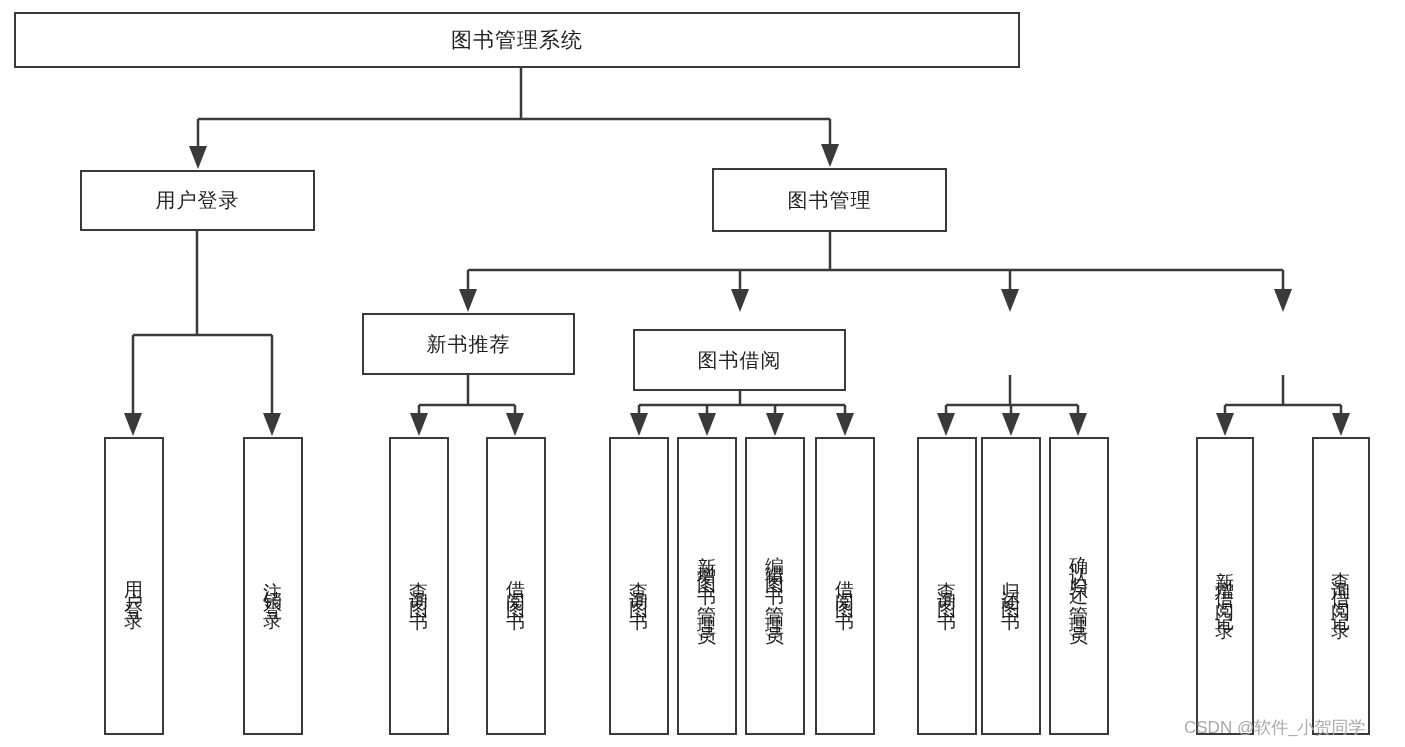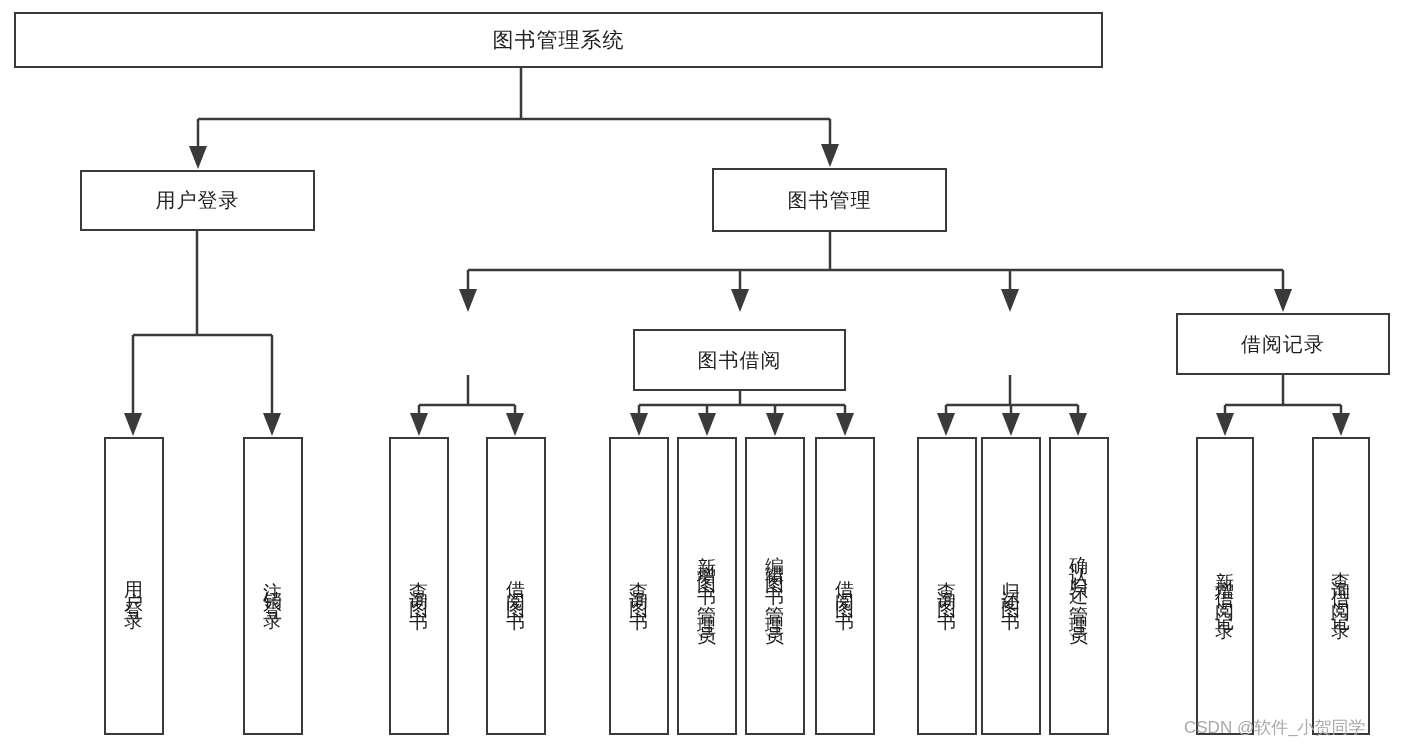"图书管理系统" .root-box { width: 1089px -> 1006px }
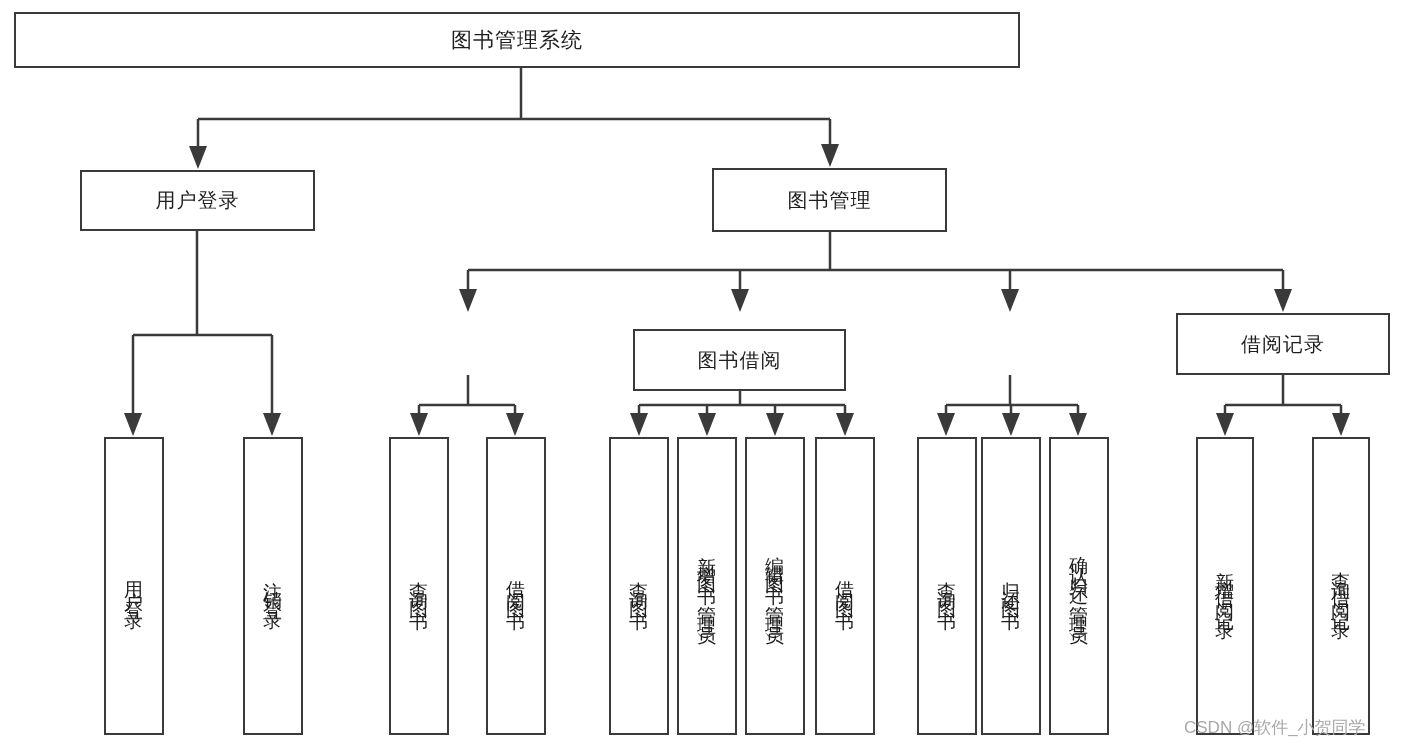"新书推荐" div.box { html: none -> <div> <span>新书推荐</span> </div> }
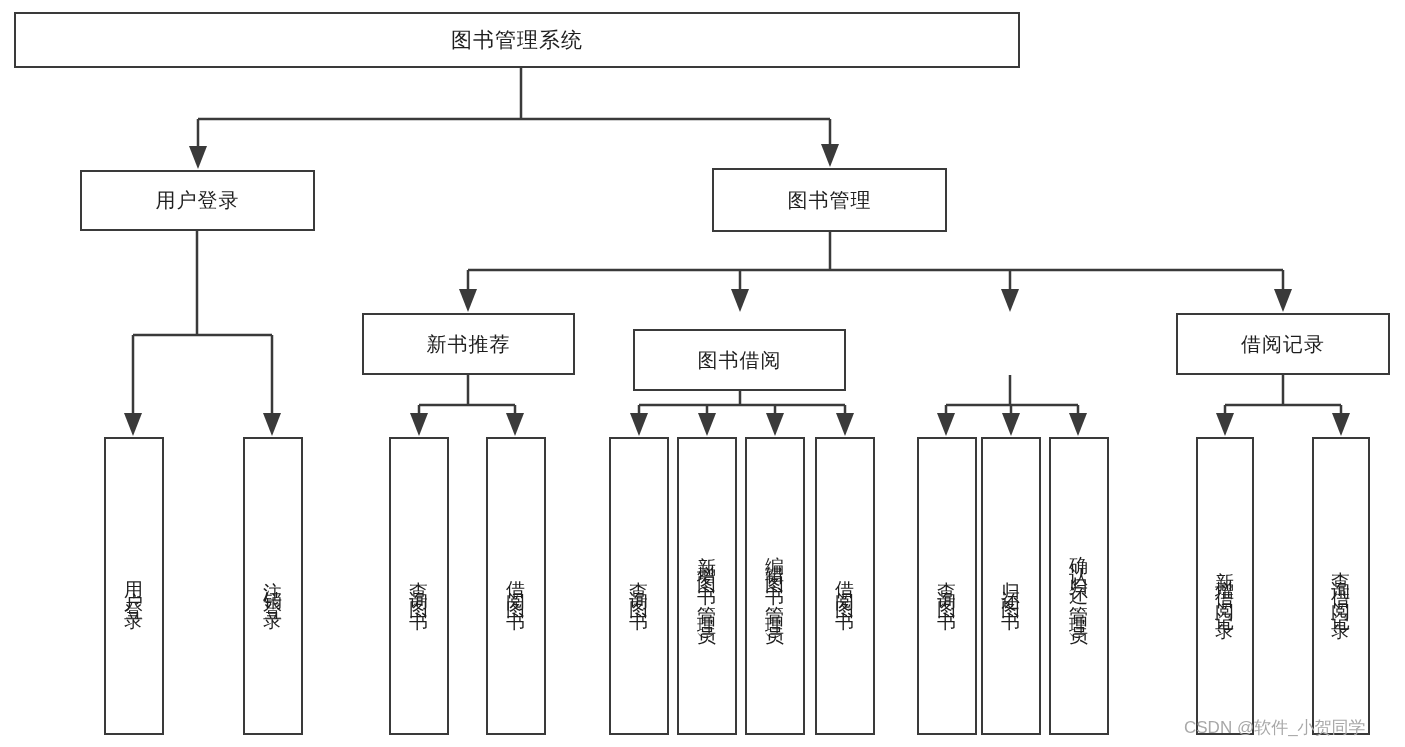"借阅记录" div.box { html: <div> <span>借阅记录</span> </div> -> none }
